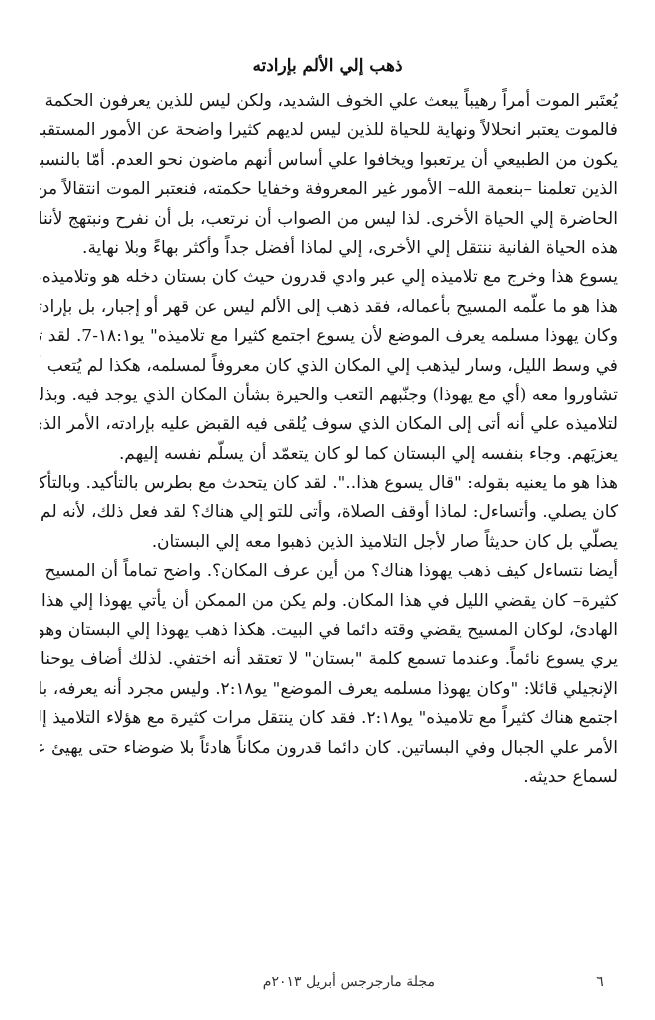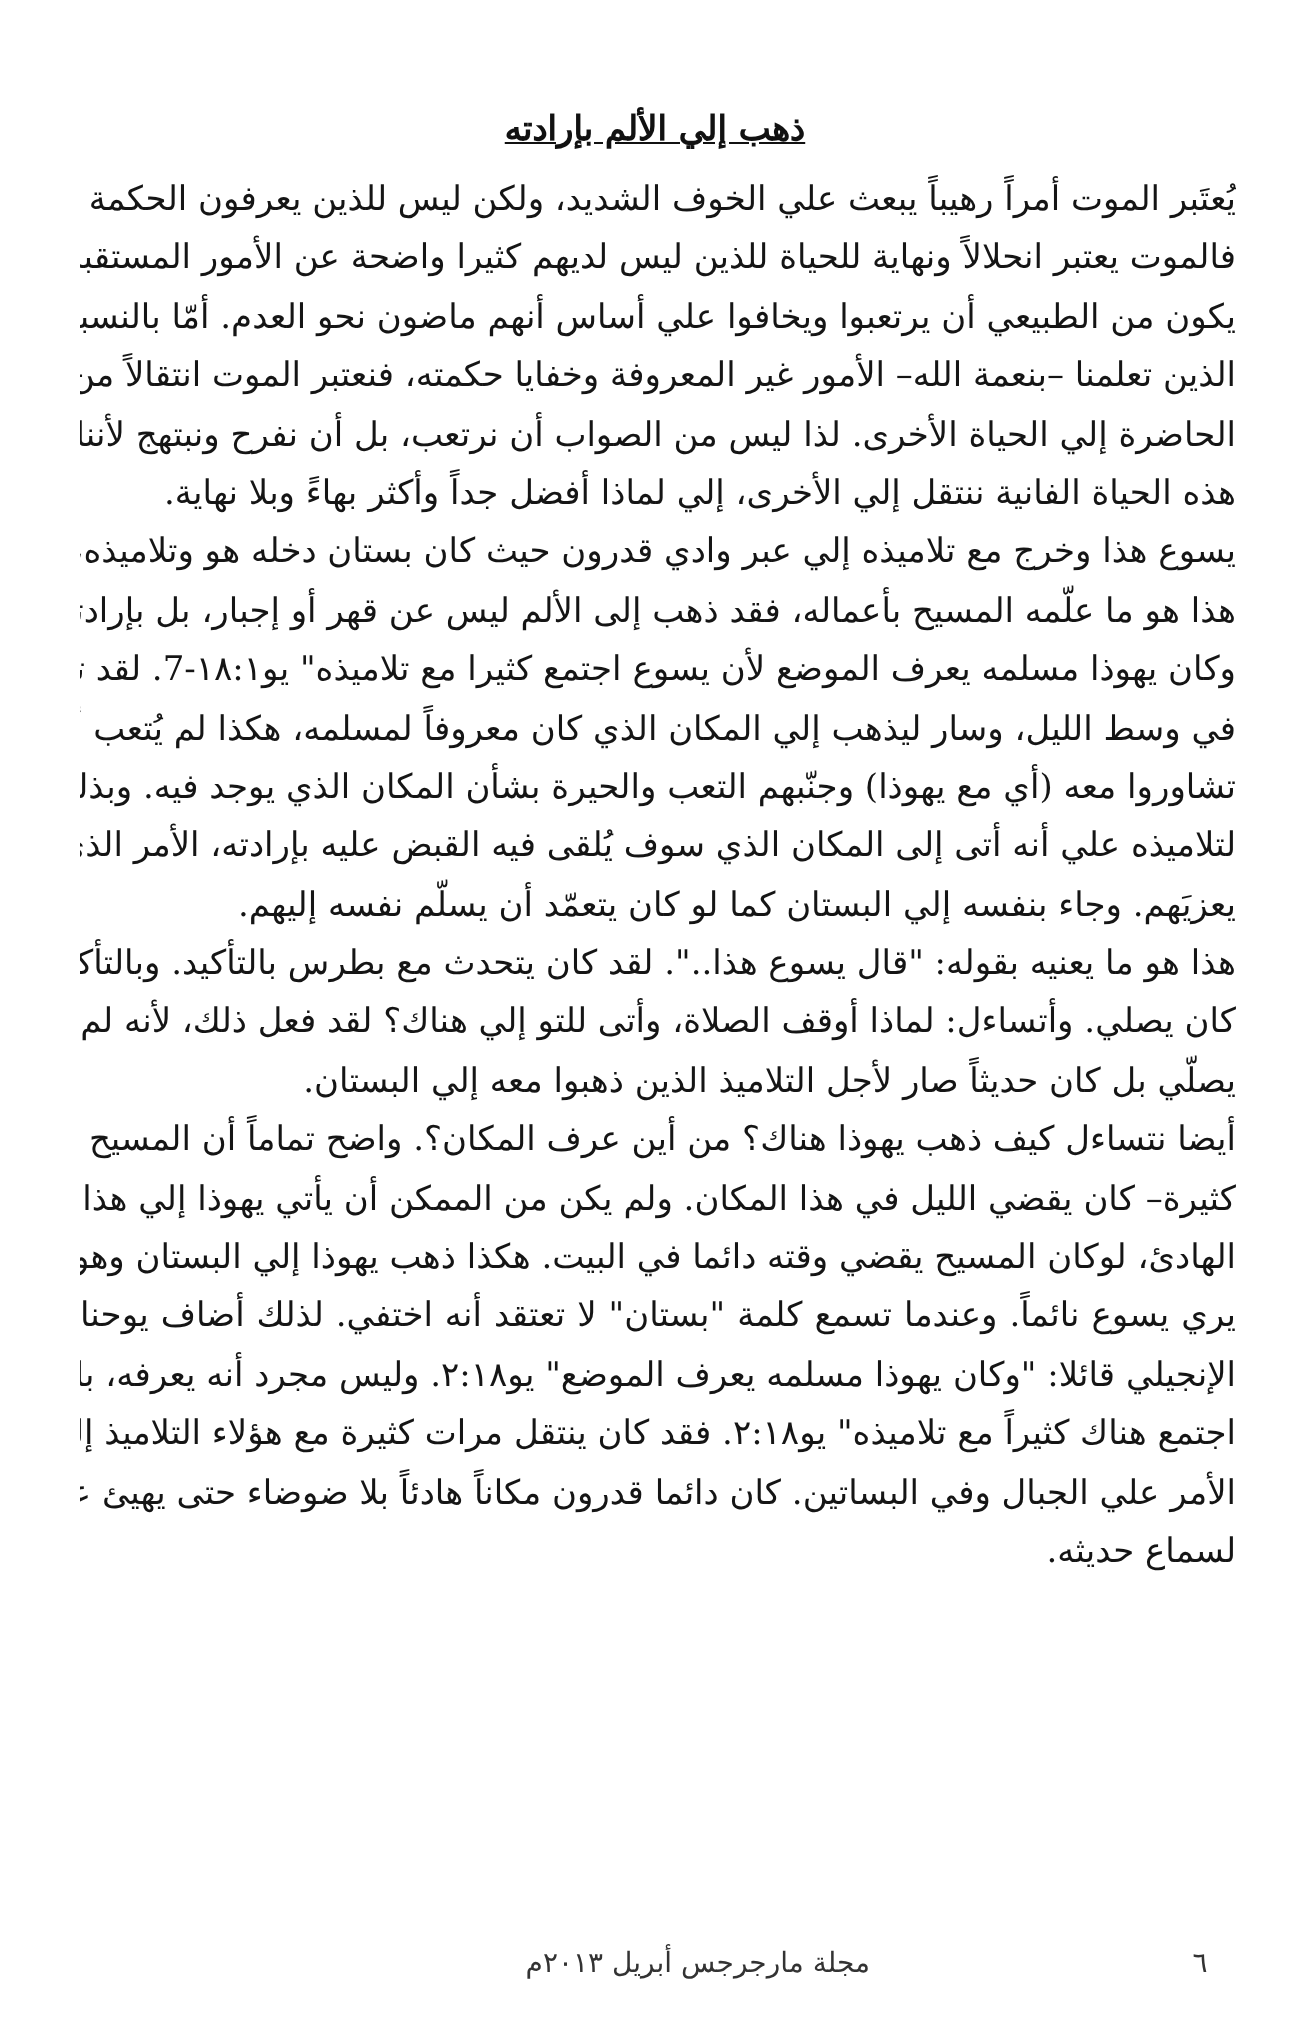"ذهب إلي الألم بإرادته" .title { text-decoration: underline -> none }
